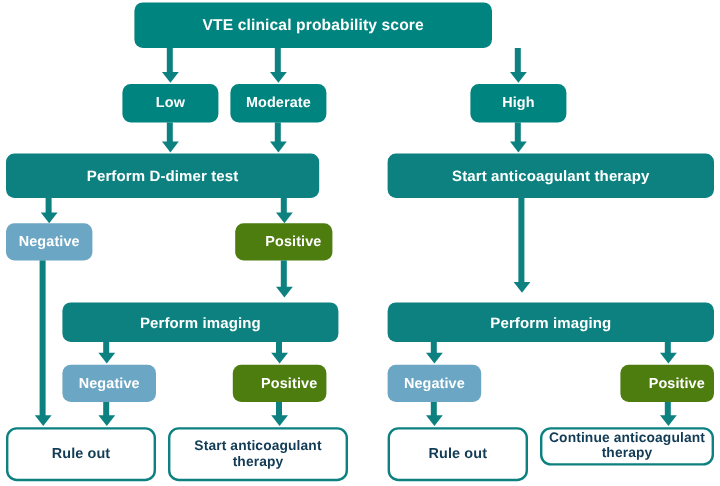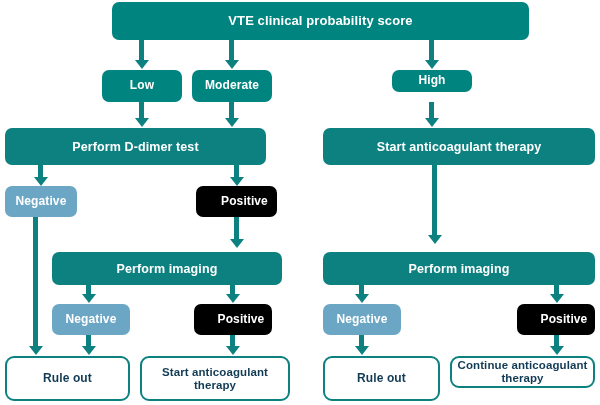"VTE clinical probability score" div.node { width: 417px -> 298px }
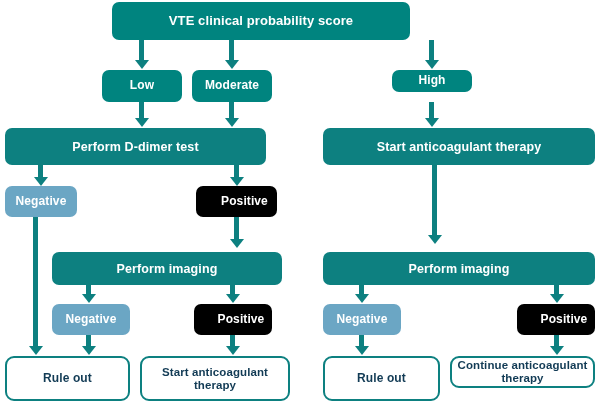"High" div.node { height: 22px -> 32px }
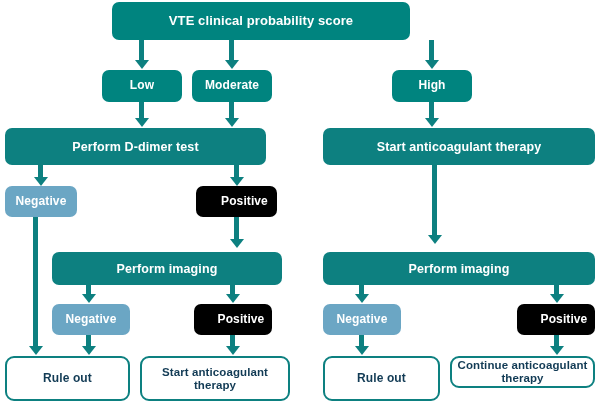"Positive" .n-navy { background: #000000 -> #4d7c0f }
